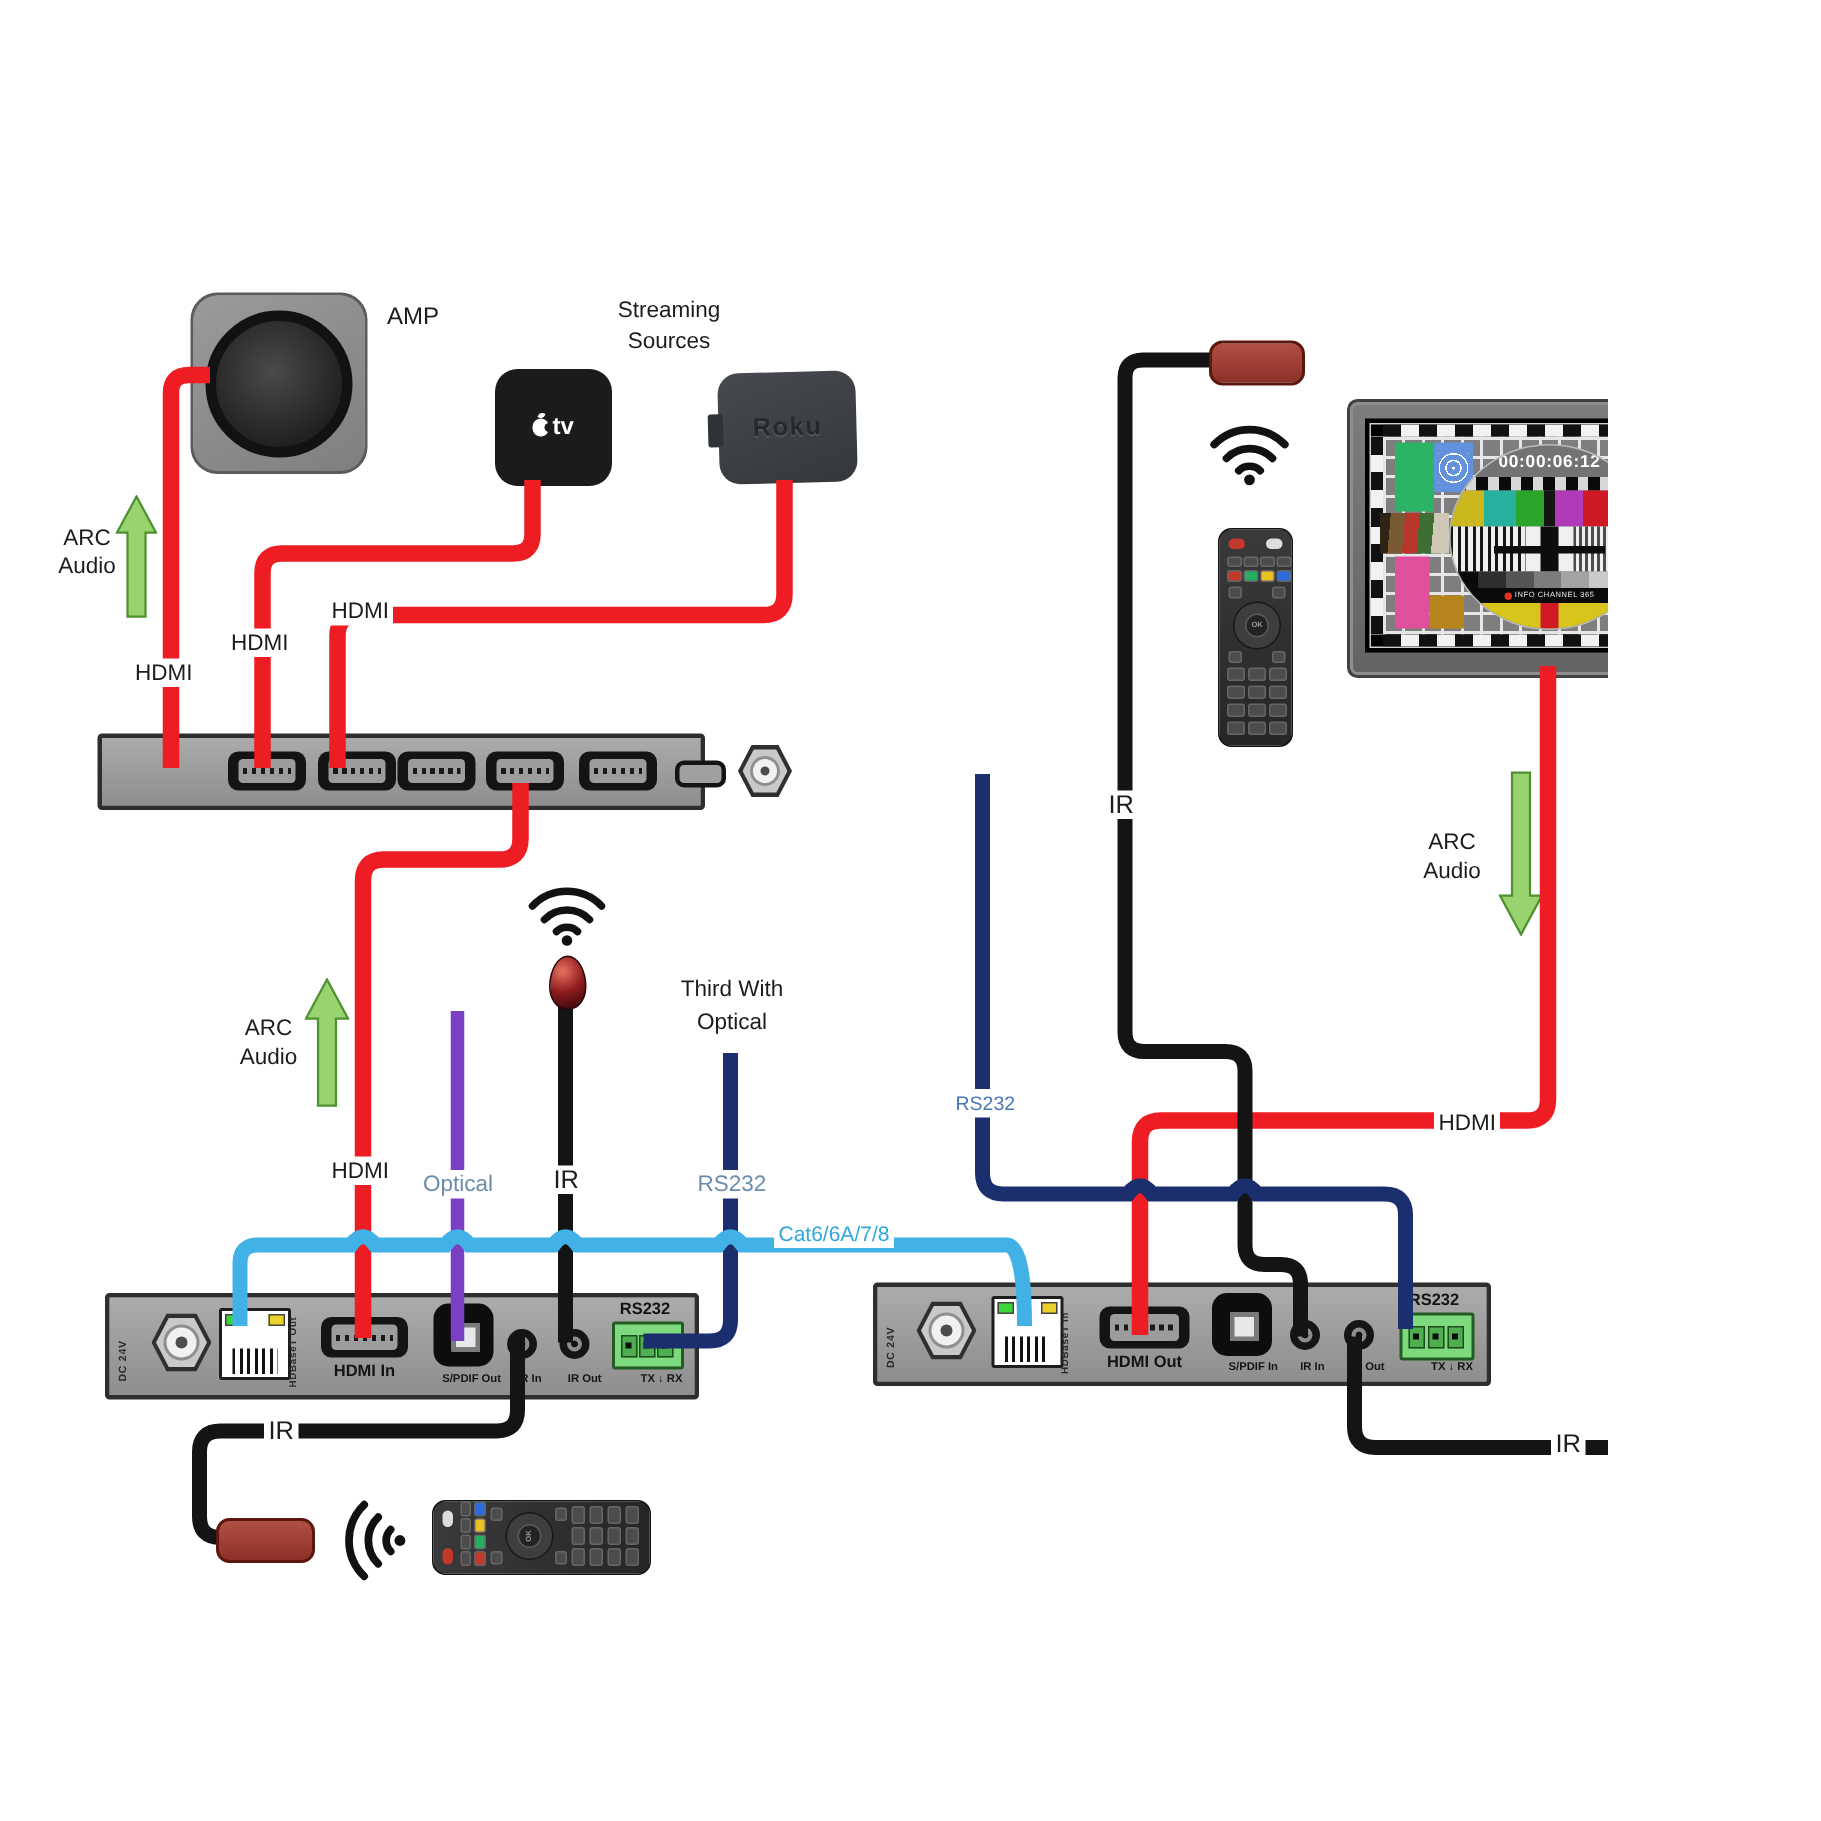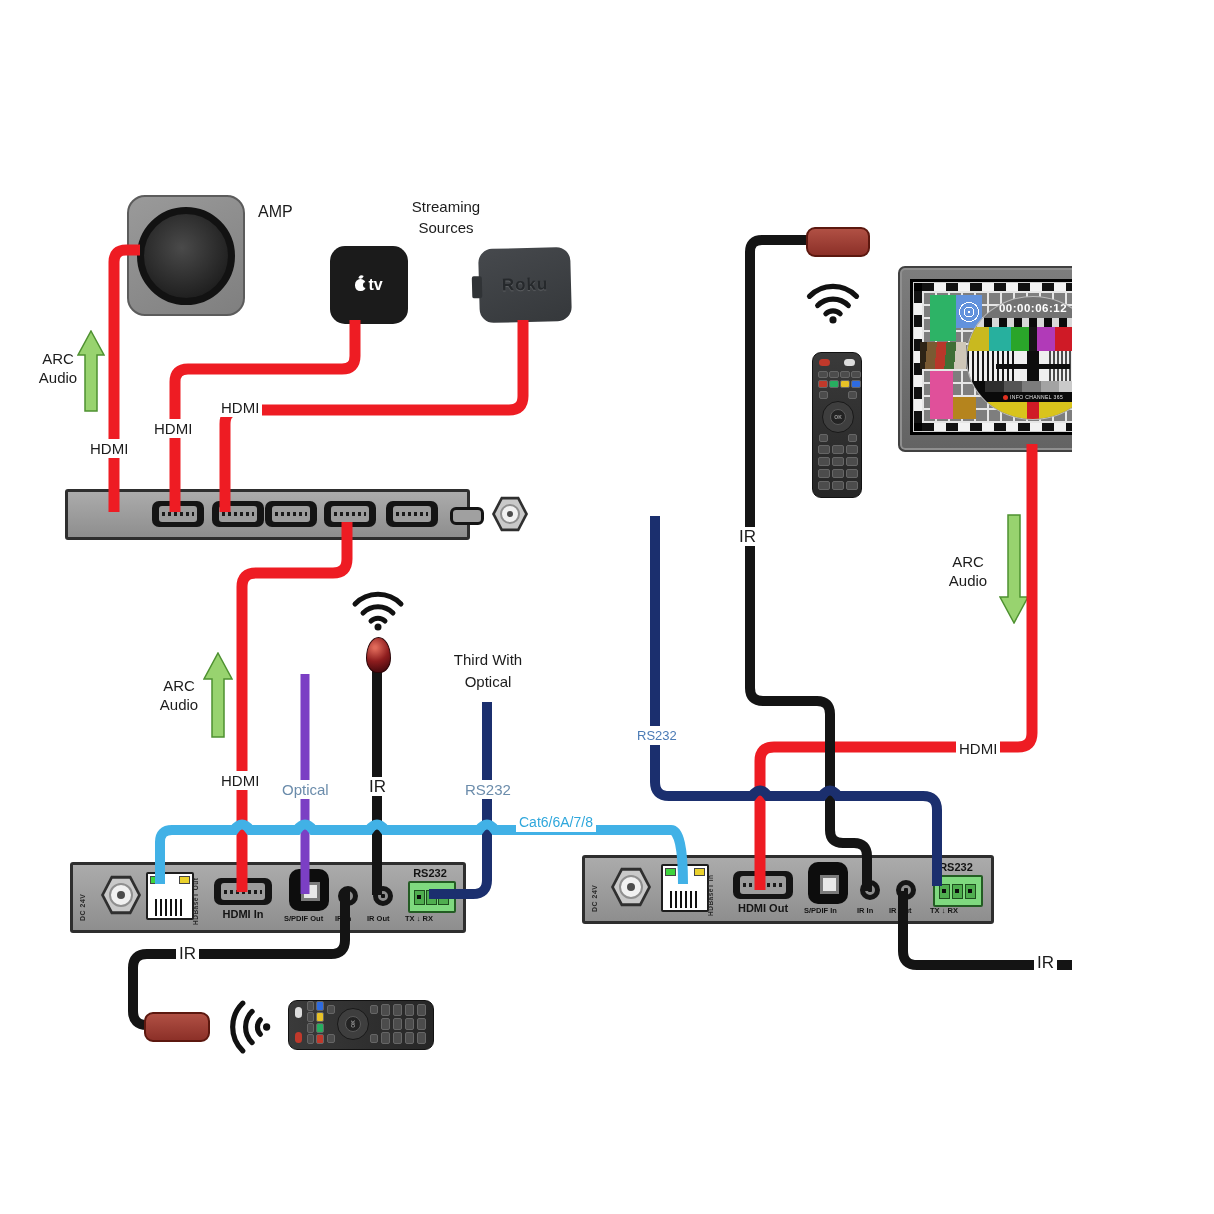"S/PDIF In" .port-lbl { text-align: left -> right }
